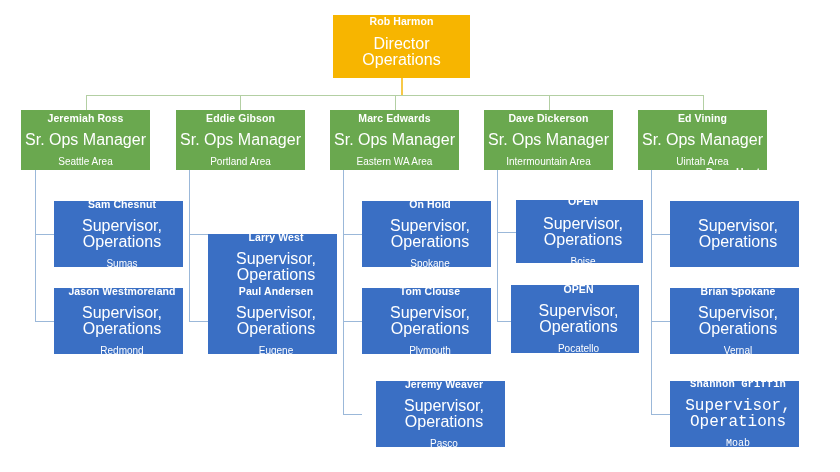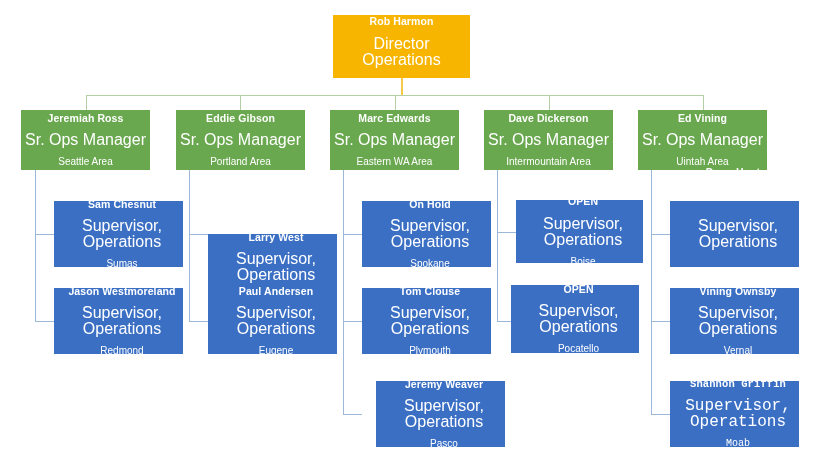"Vining Ownsby" div.nm { text: Vining Ownsby -> Brian Spokane }
